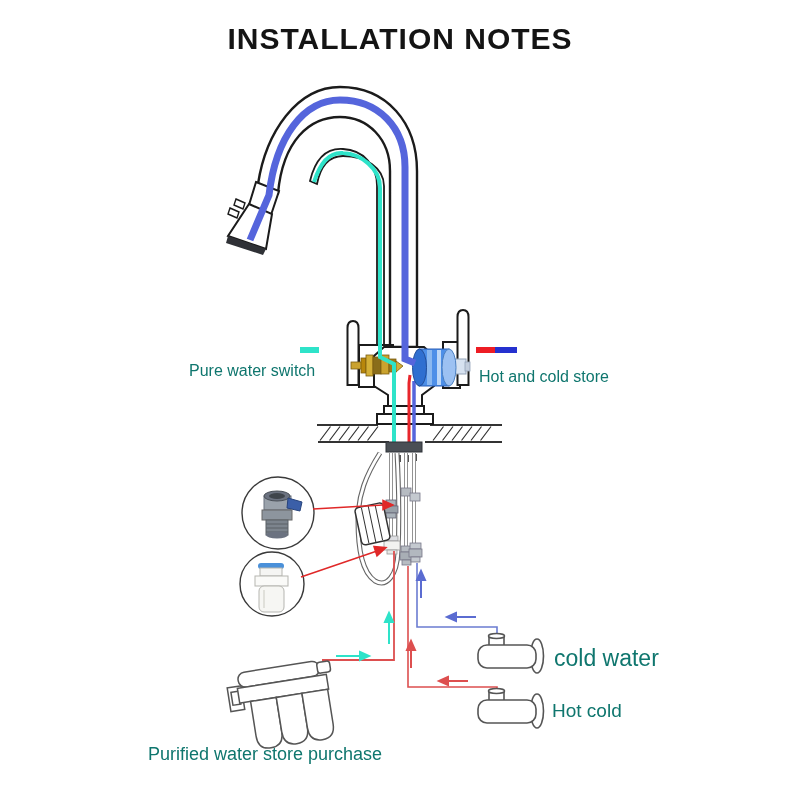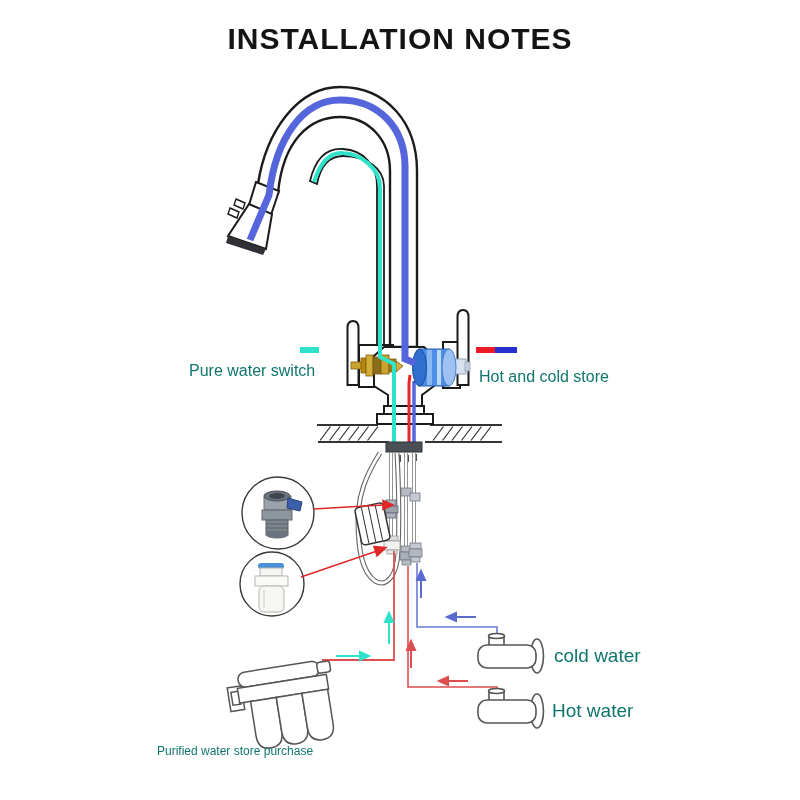"cold water" #lbl-cold { font-size: 19px -> 23px }
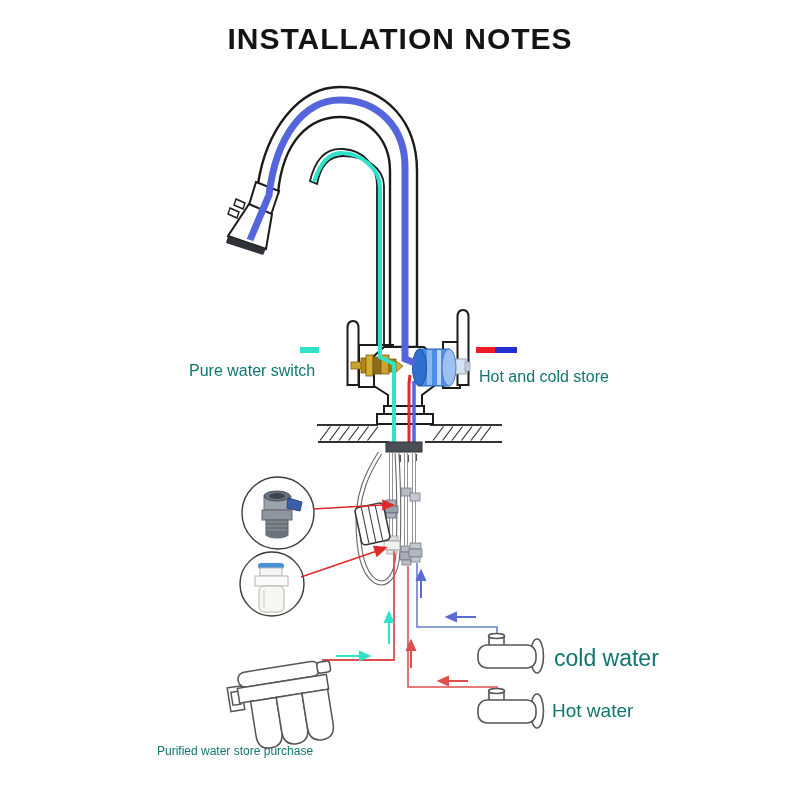"Hot water" div.lbl { text: water -> cold }
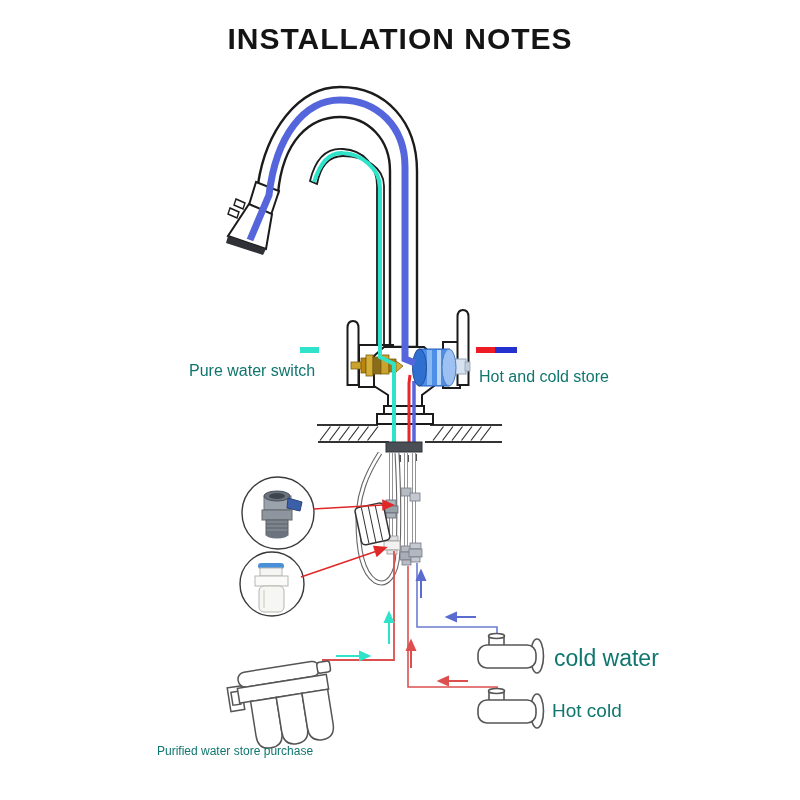"Purified water store purchase" #lbl-filter { font-size: 12px -> 18px; left: 157px -> 148px }
